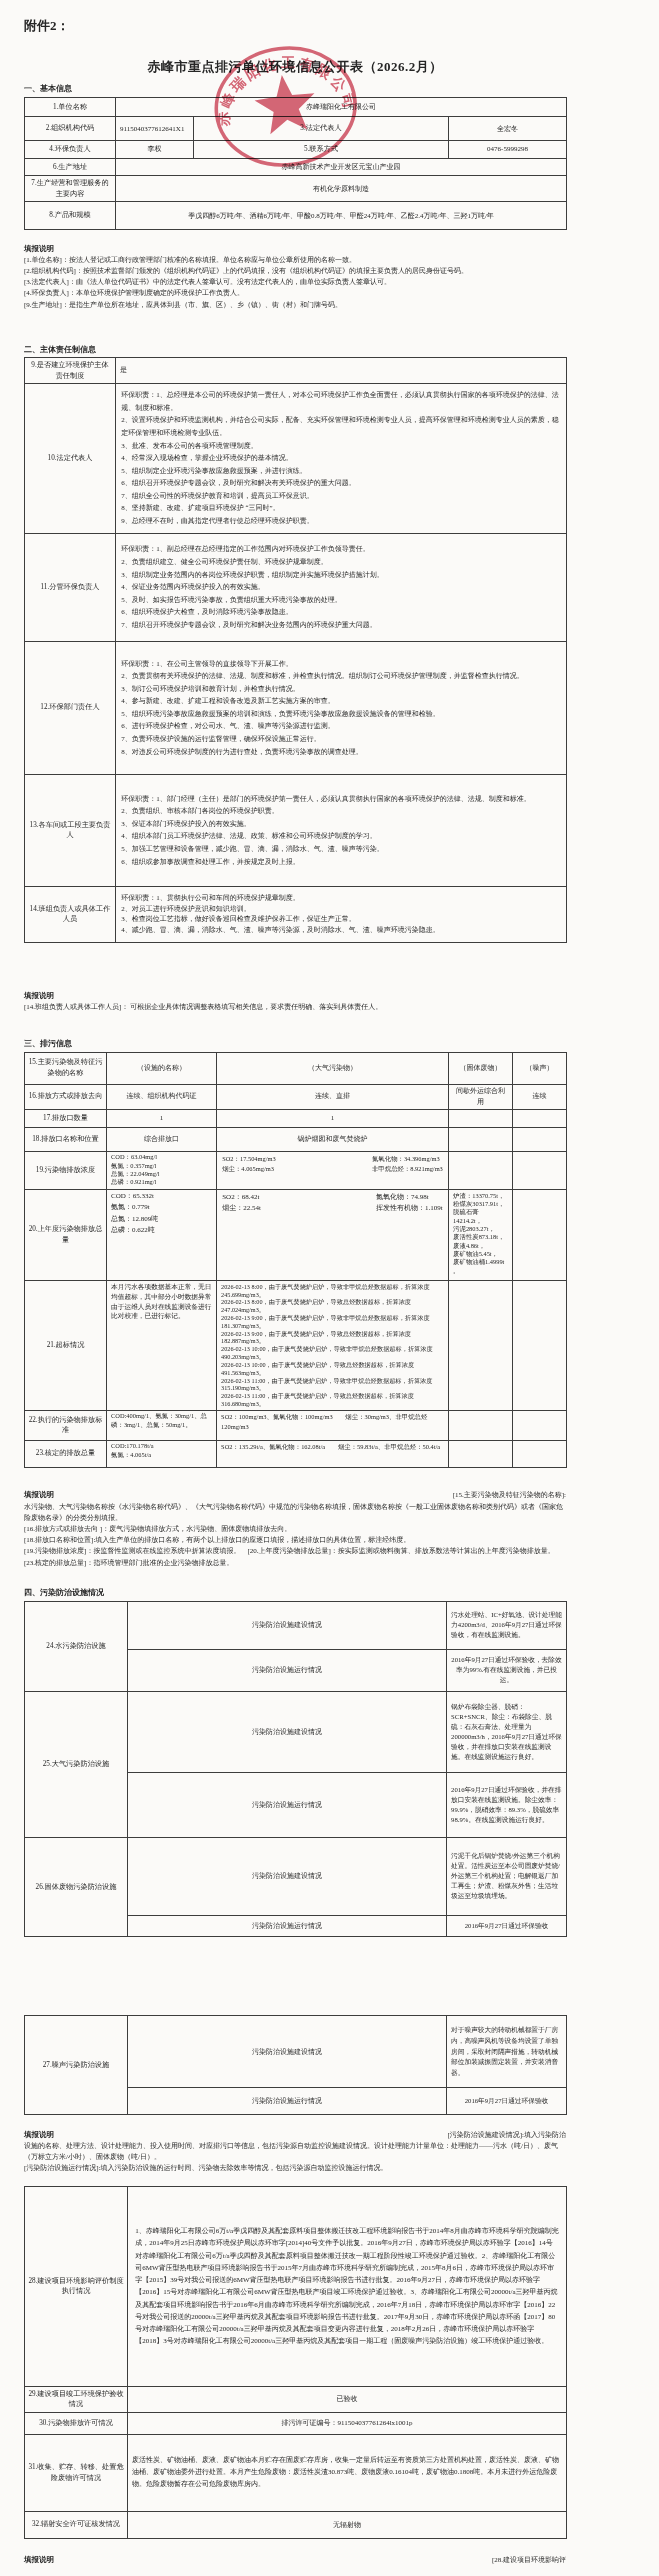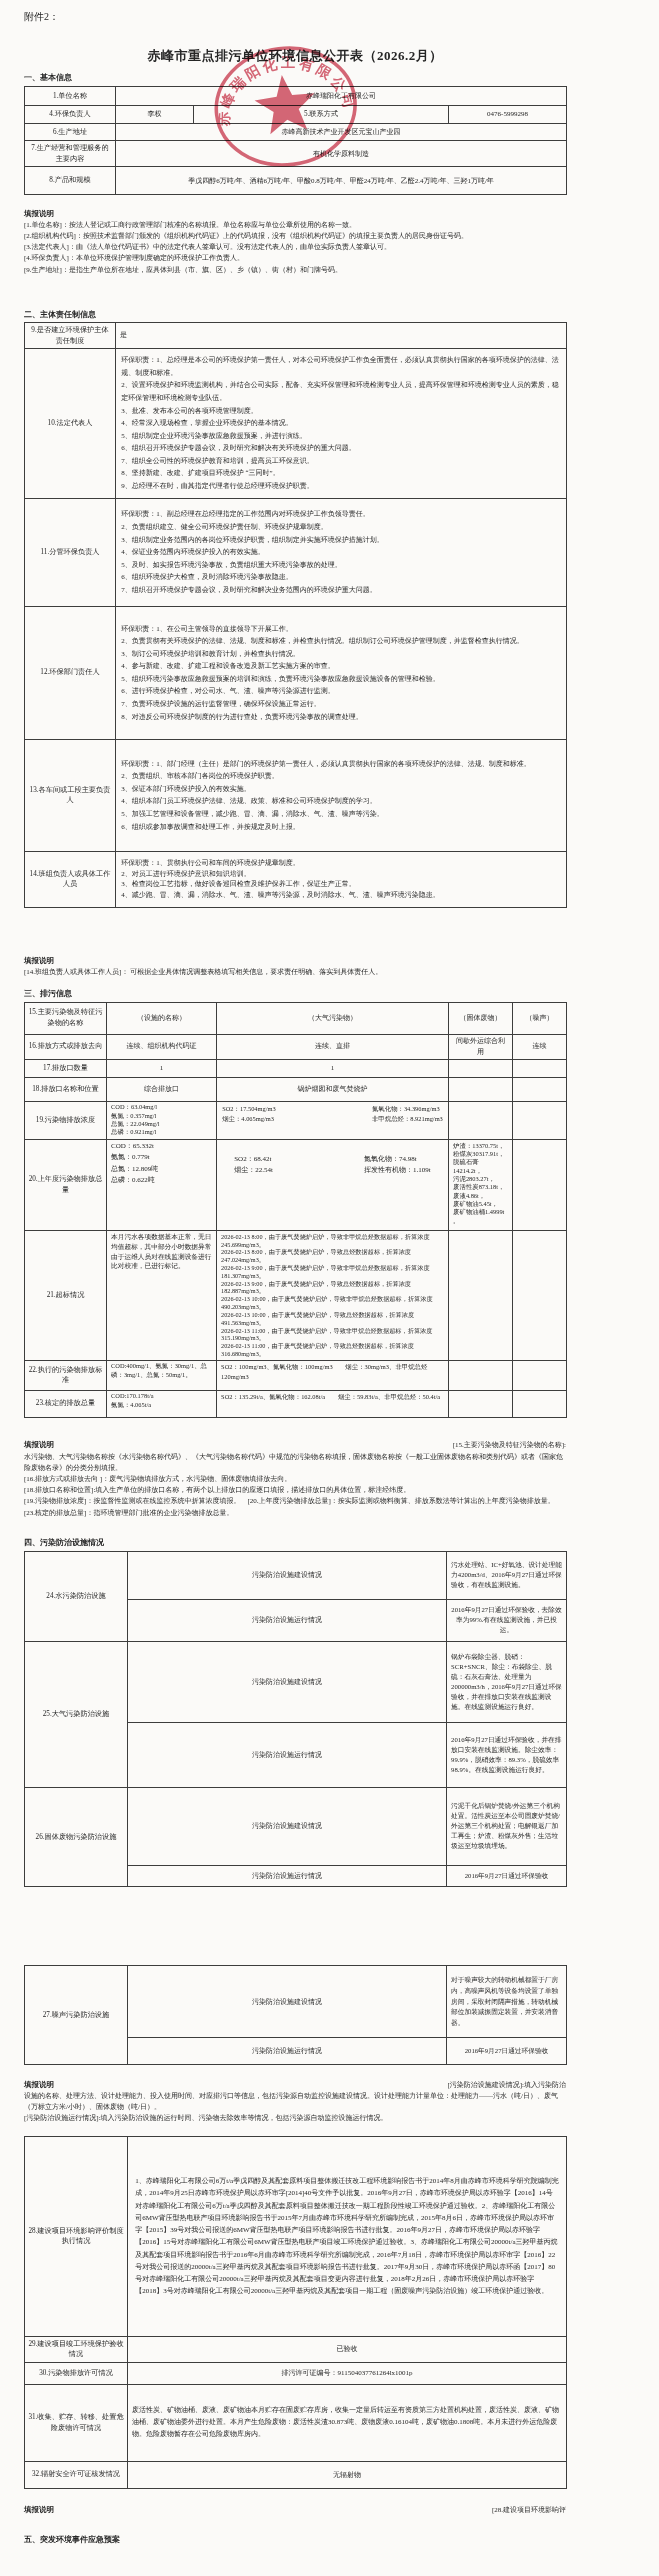"附件2：" .attach { font-size: 10px -> 13px; font-weight: normal -> bold; margin-top: 10px -> 17px }
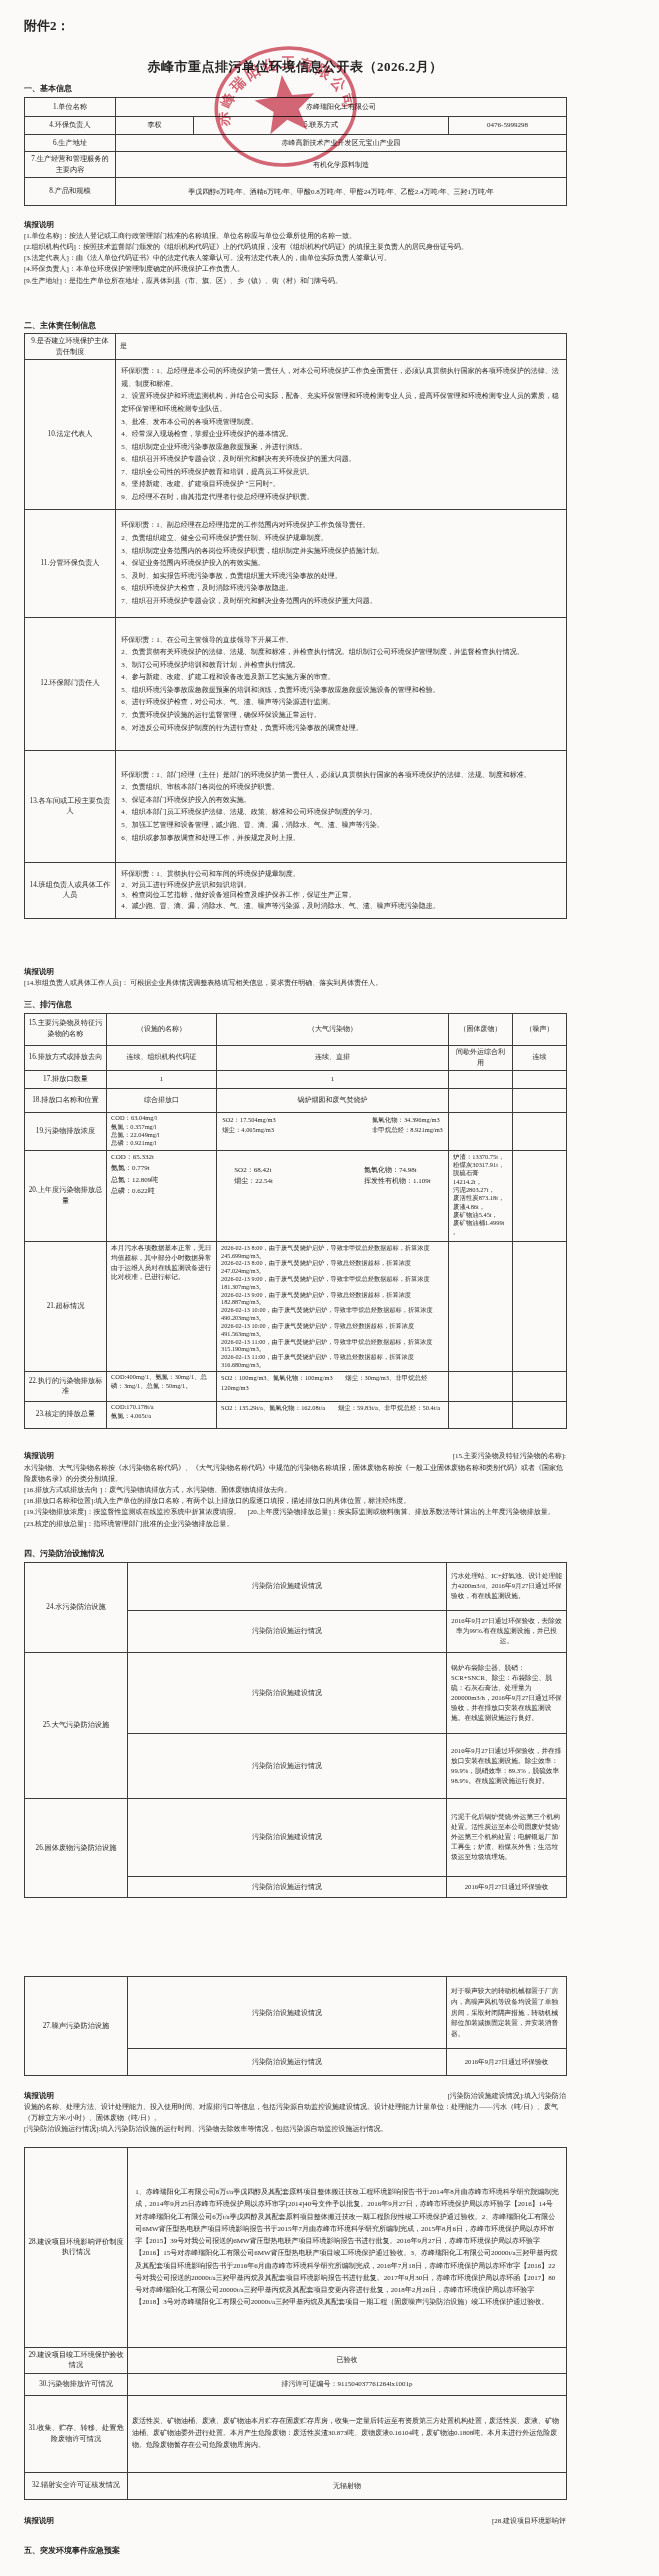"2.组织机构代码" tr { html: none -> <tr> <td>2.组织机构代码</td> <td>9115040377612641X1</td> <td>3.法定代表人</td> <td>全宏冬</td> </tr> }
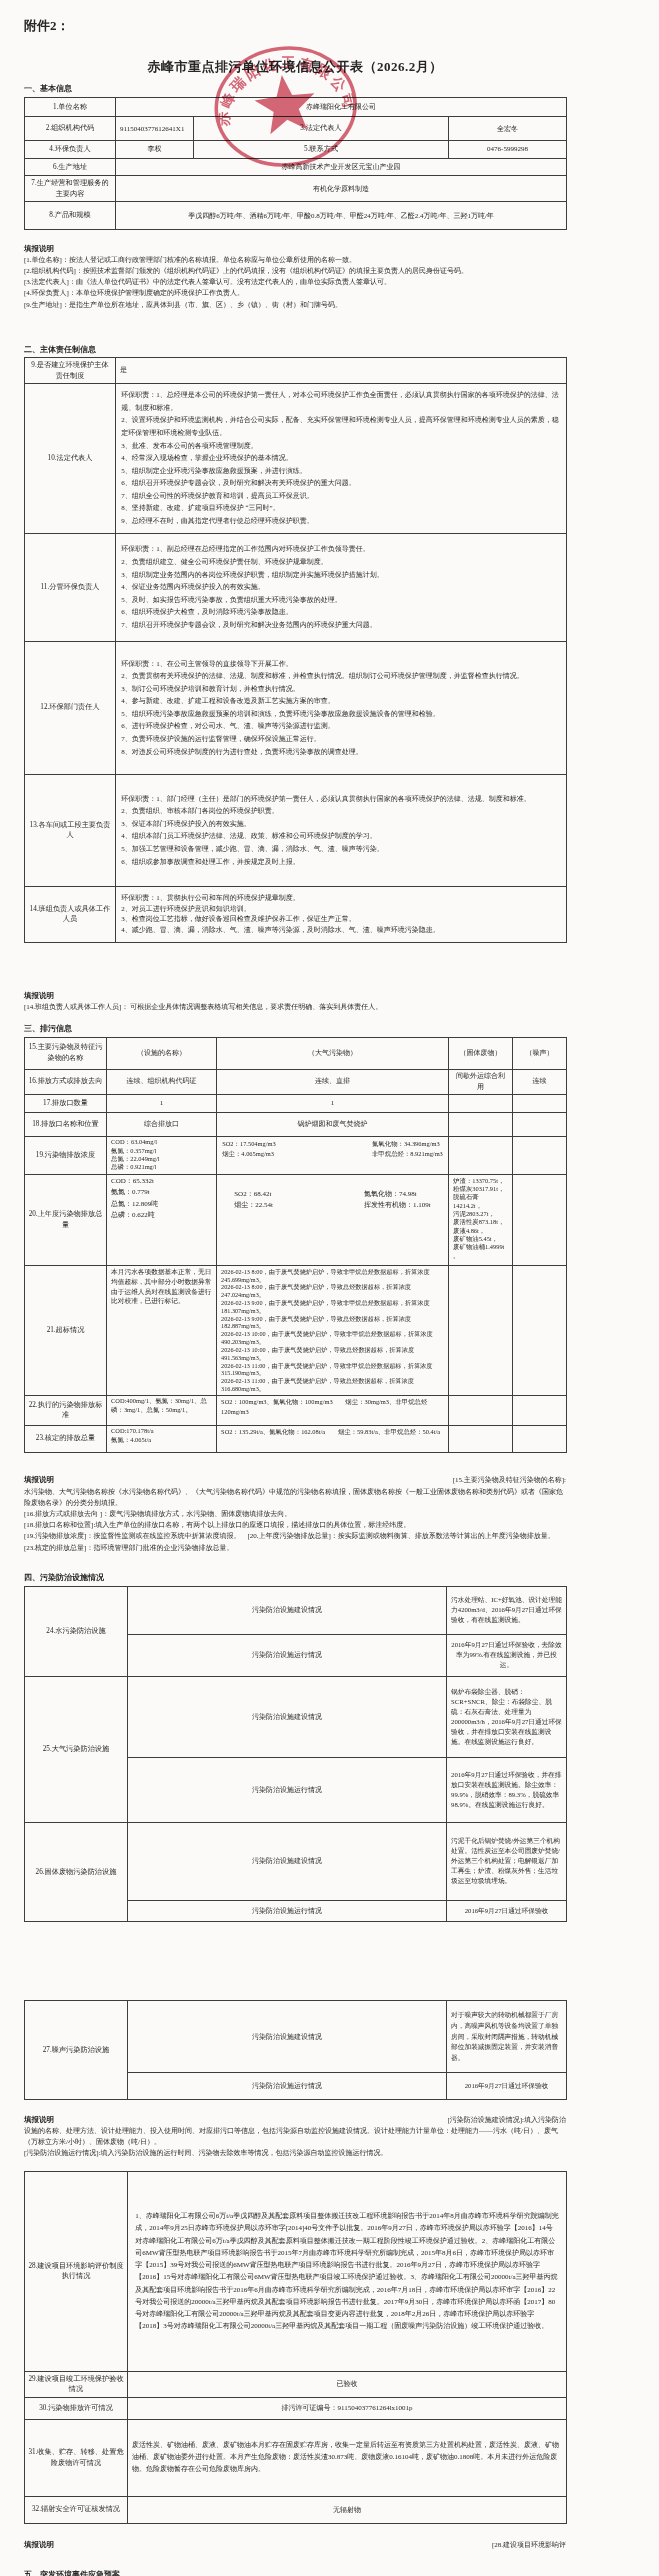"三、排污信息" div.sec { margin-top: 10px -> 25px }
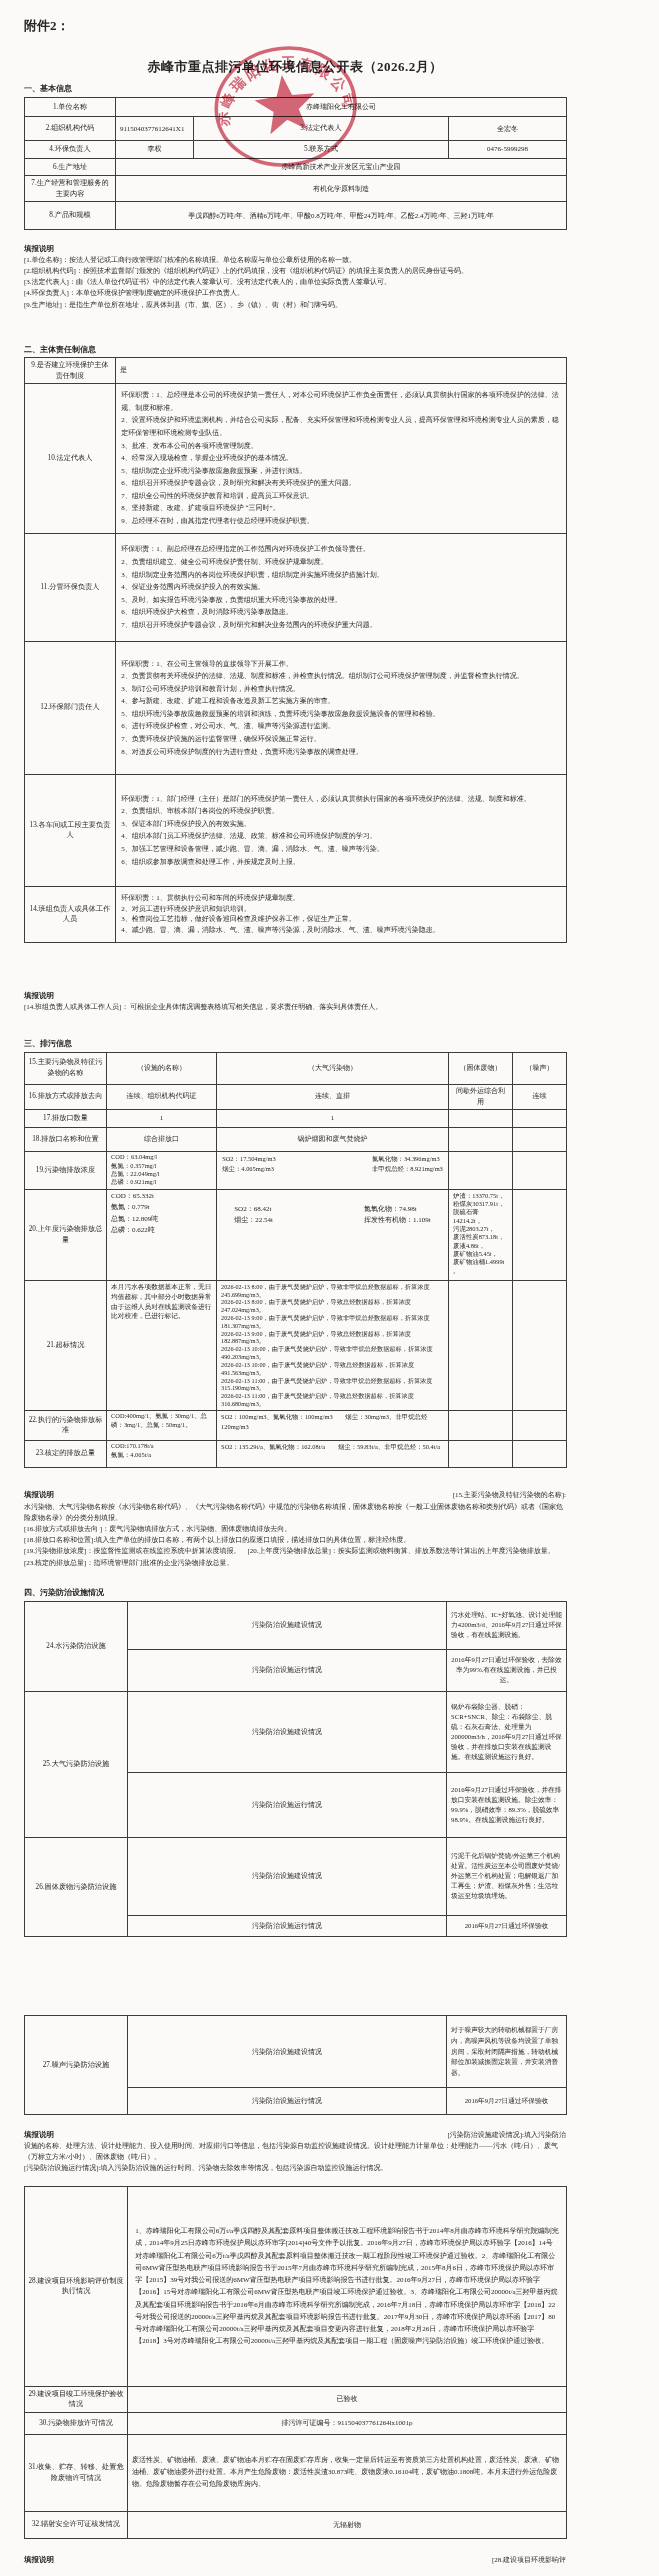"SO2：68.42t" td { padding: 12px -> 0 }
